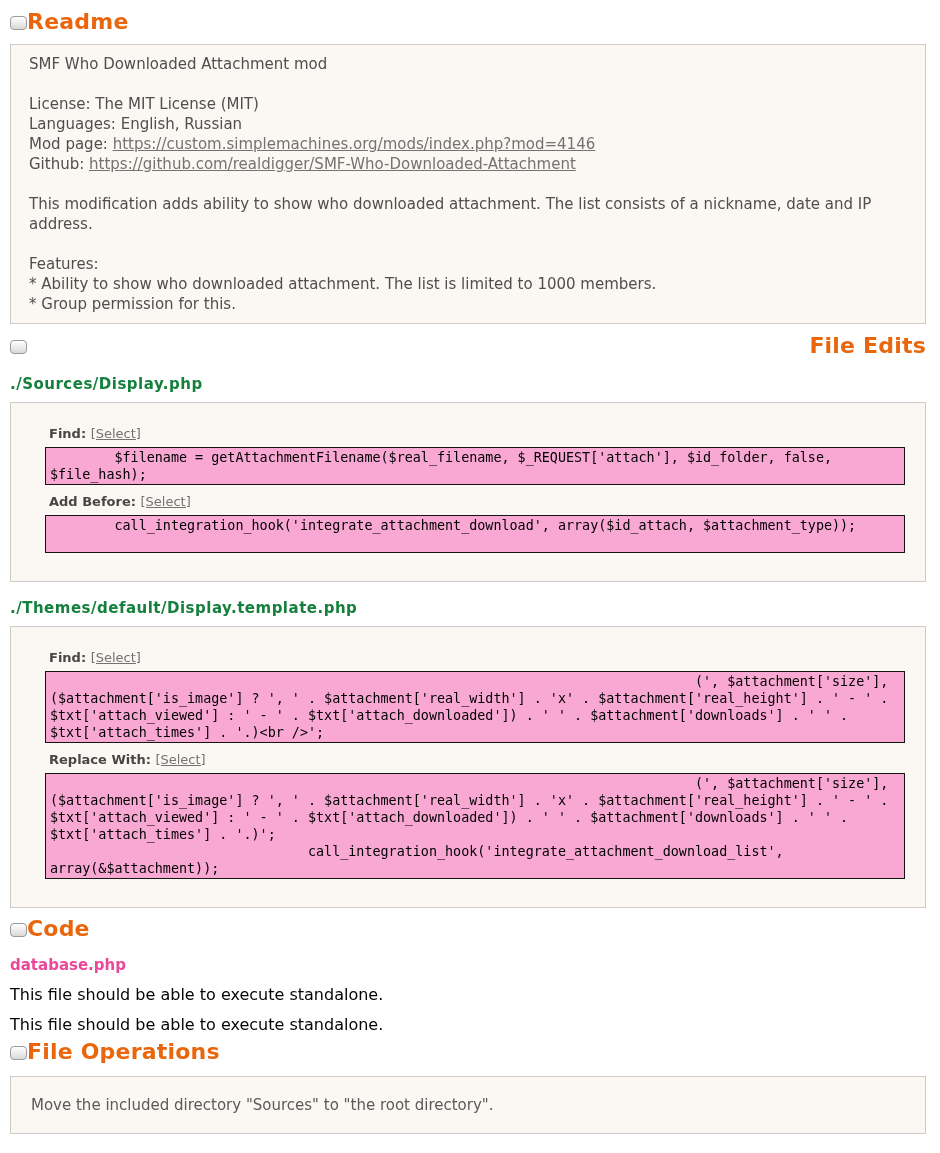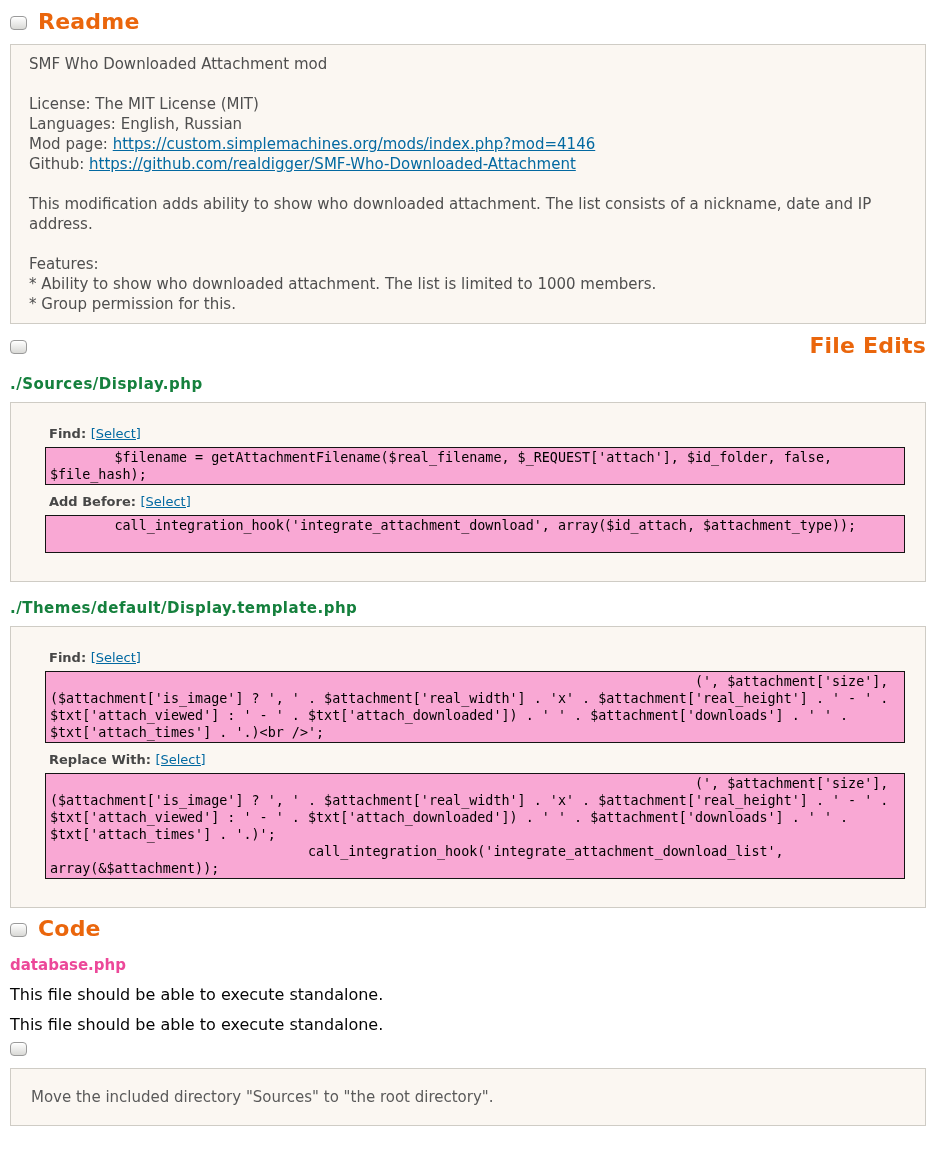"Readme" .section-head { gap: 11px -> 0 }
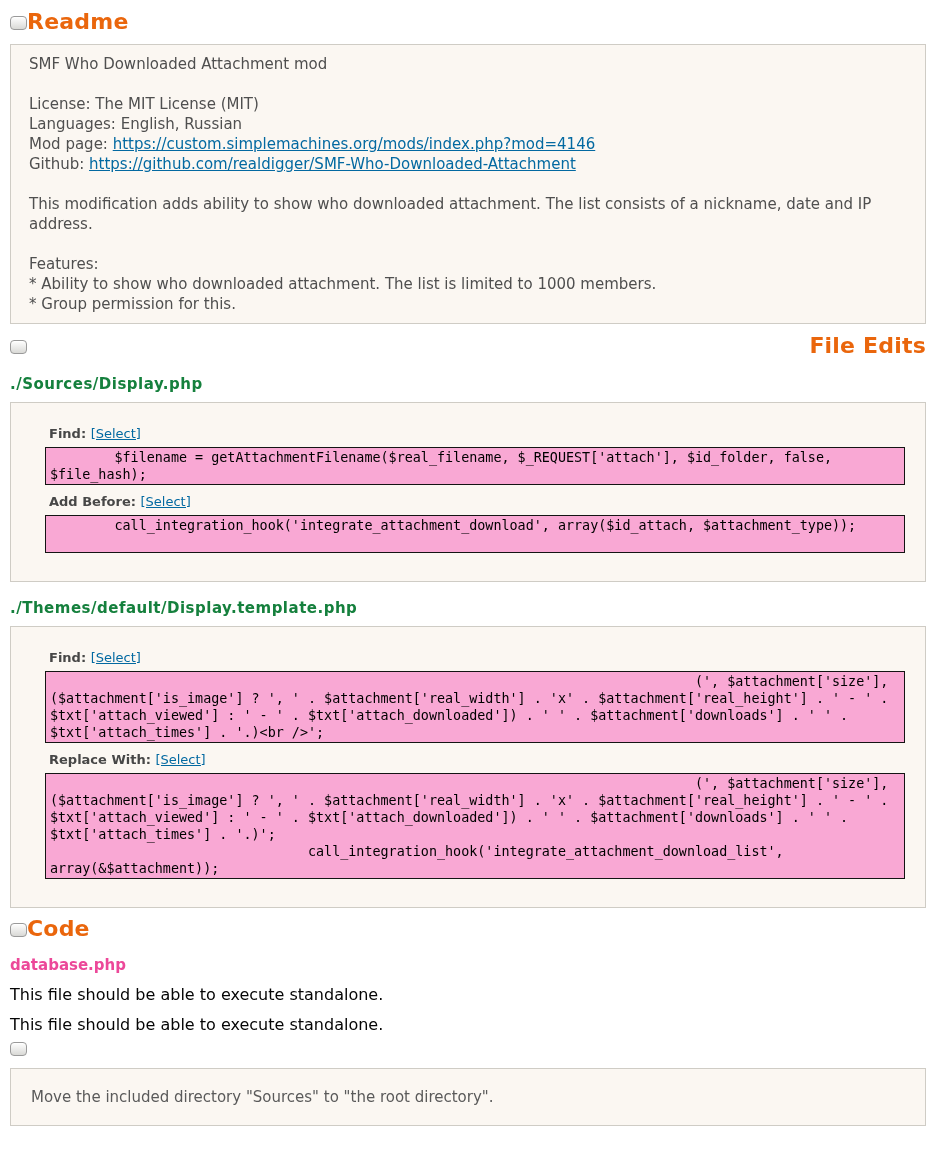"https://custom.simplemachines.org/mods/i" a.link { color: #0369a1 -> #737373 }
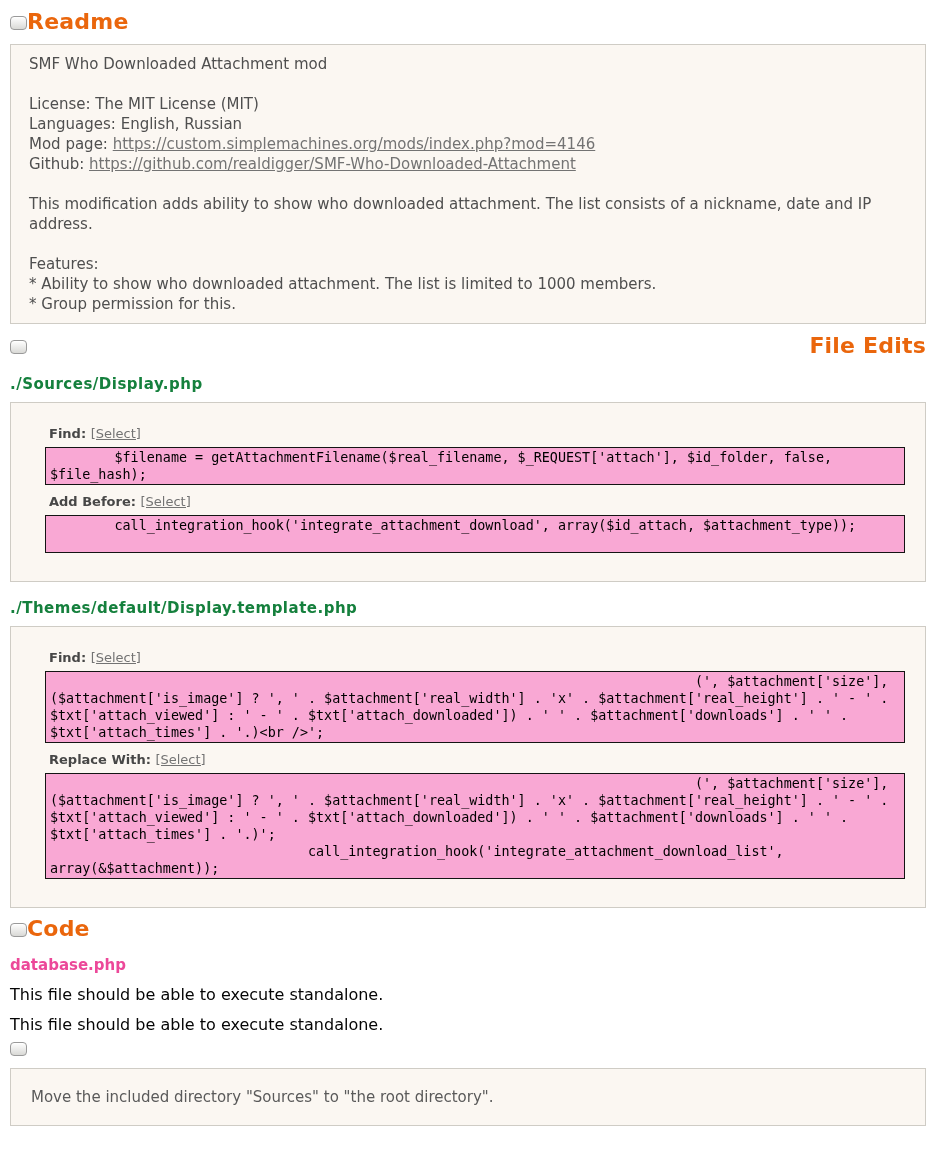"File Operations" h2.section-title { html: none -> <h2>File Operations</h2> }
